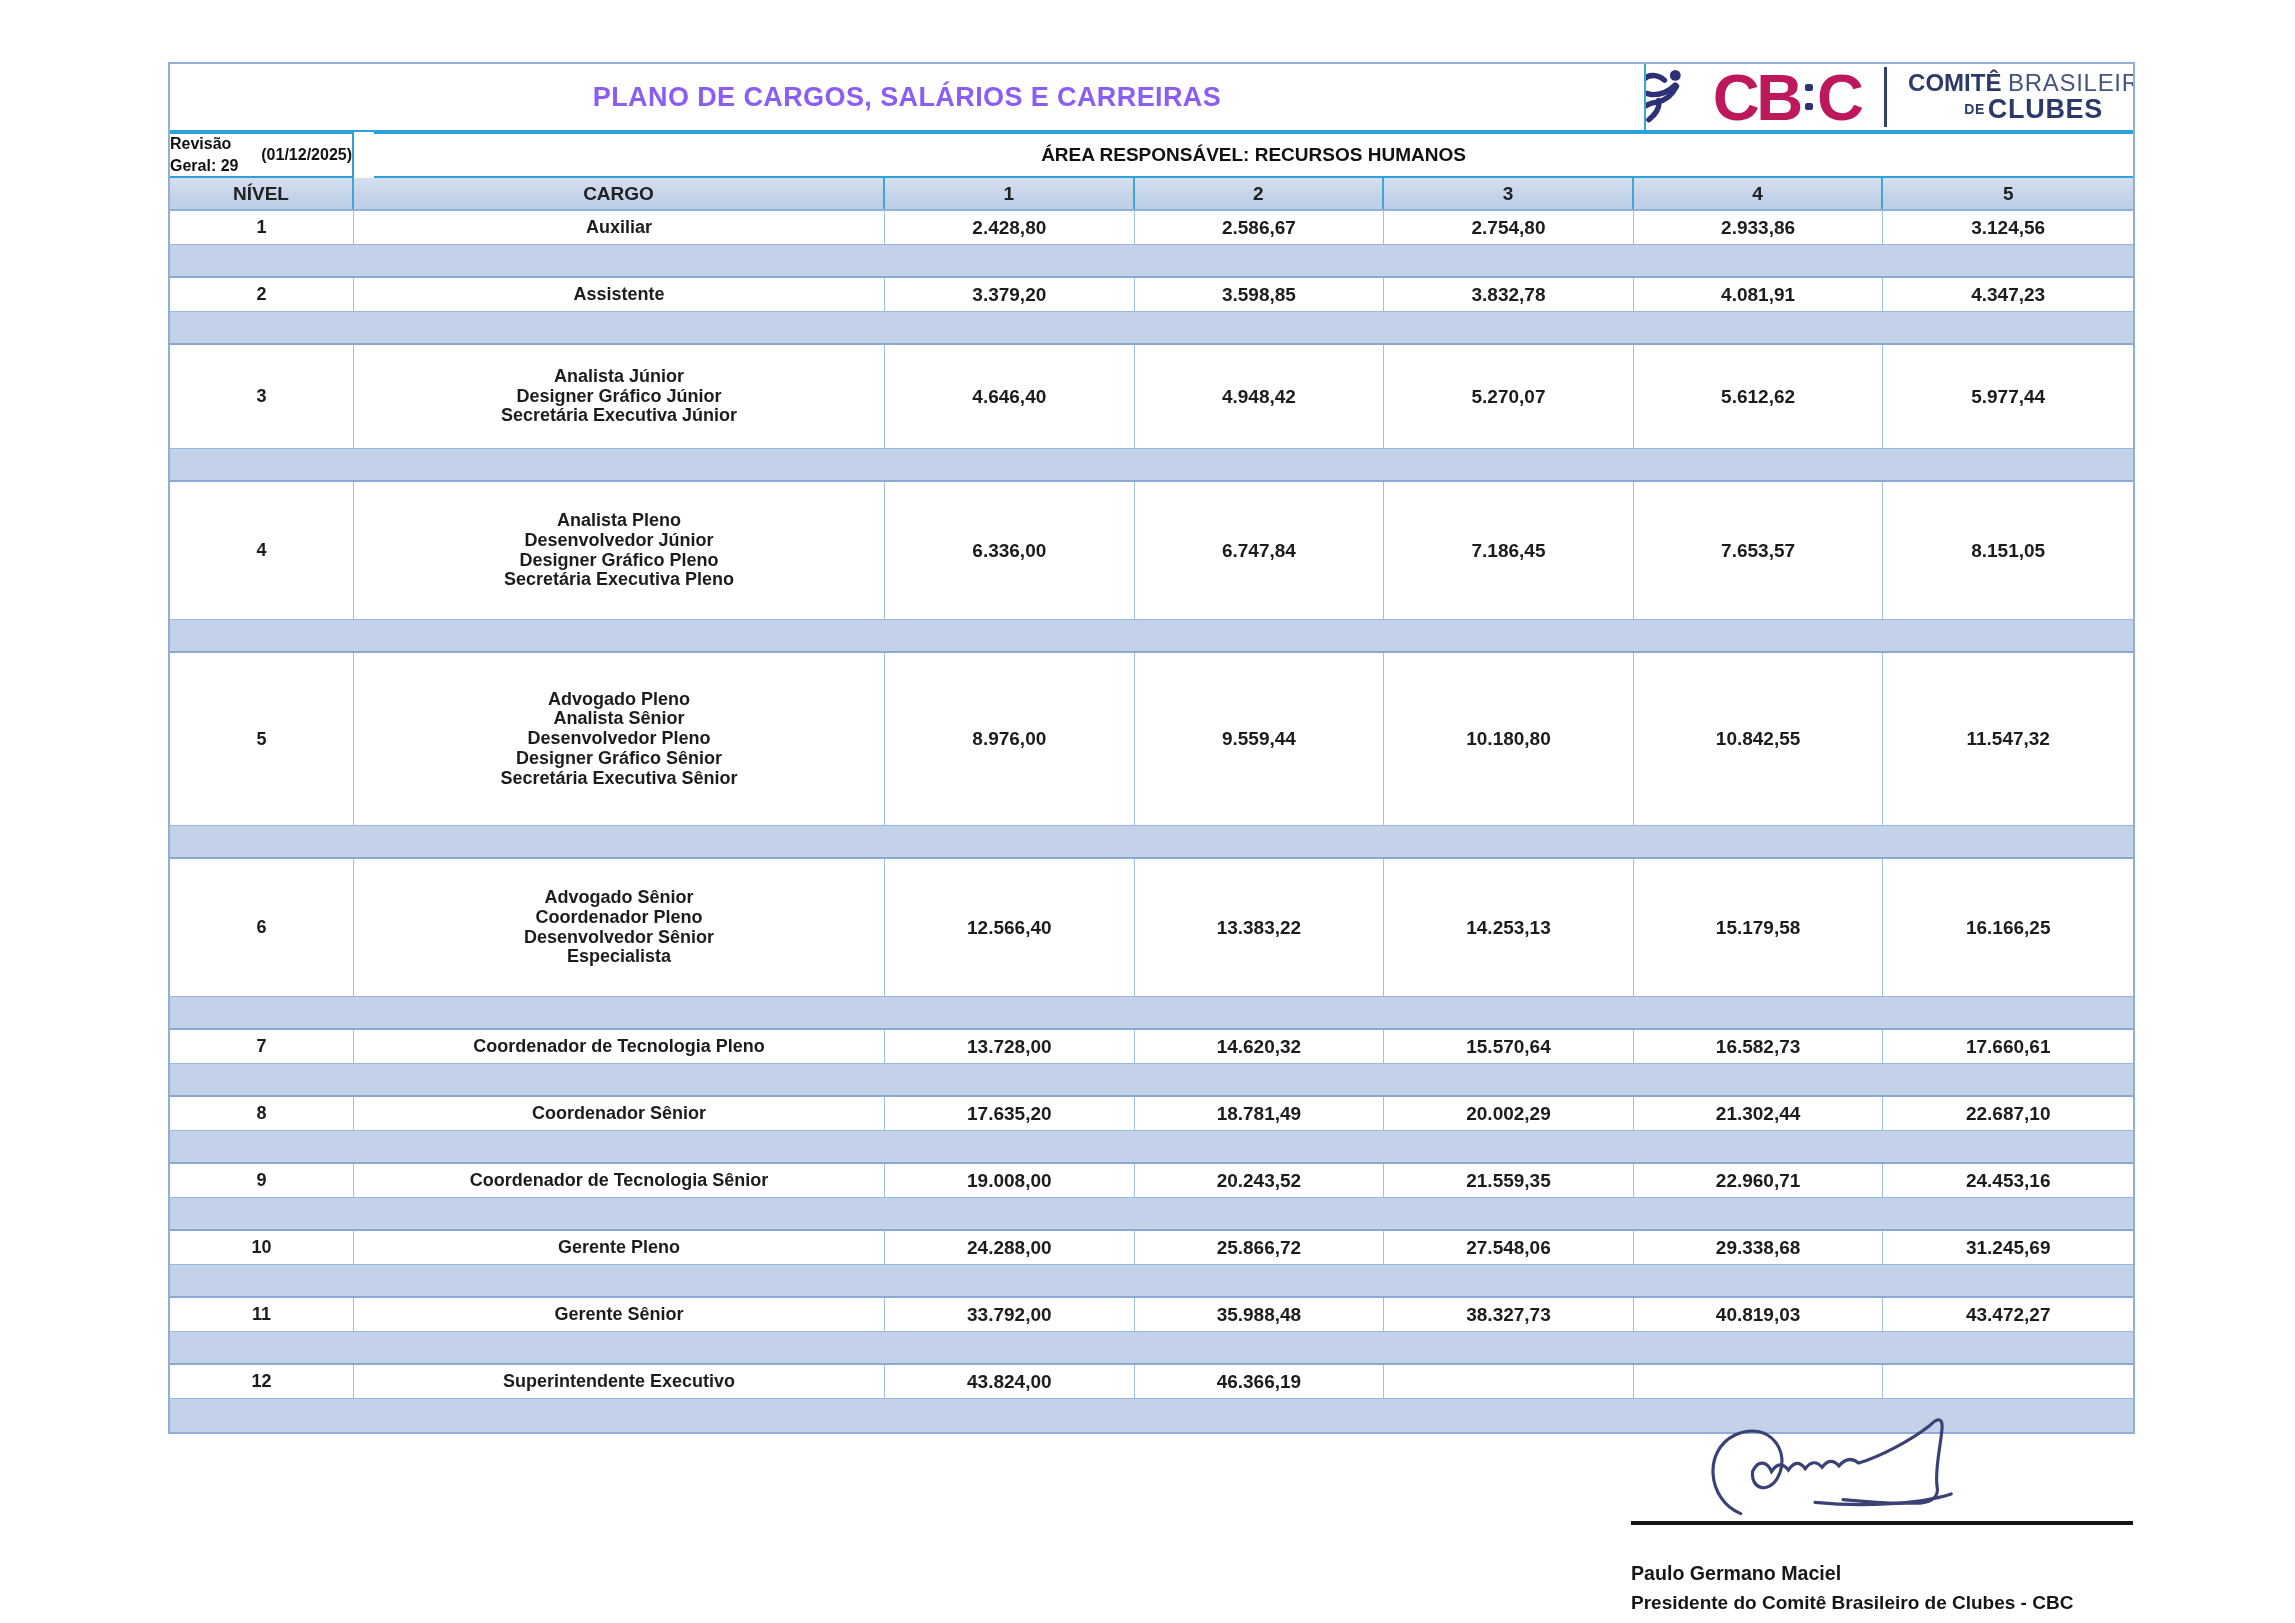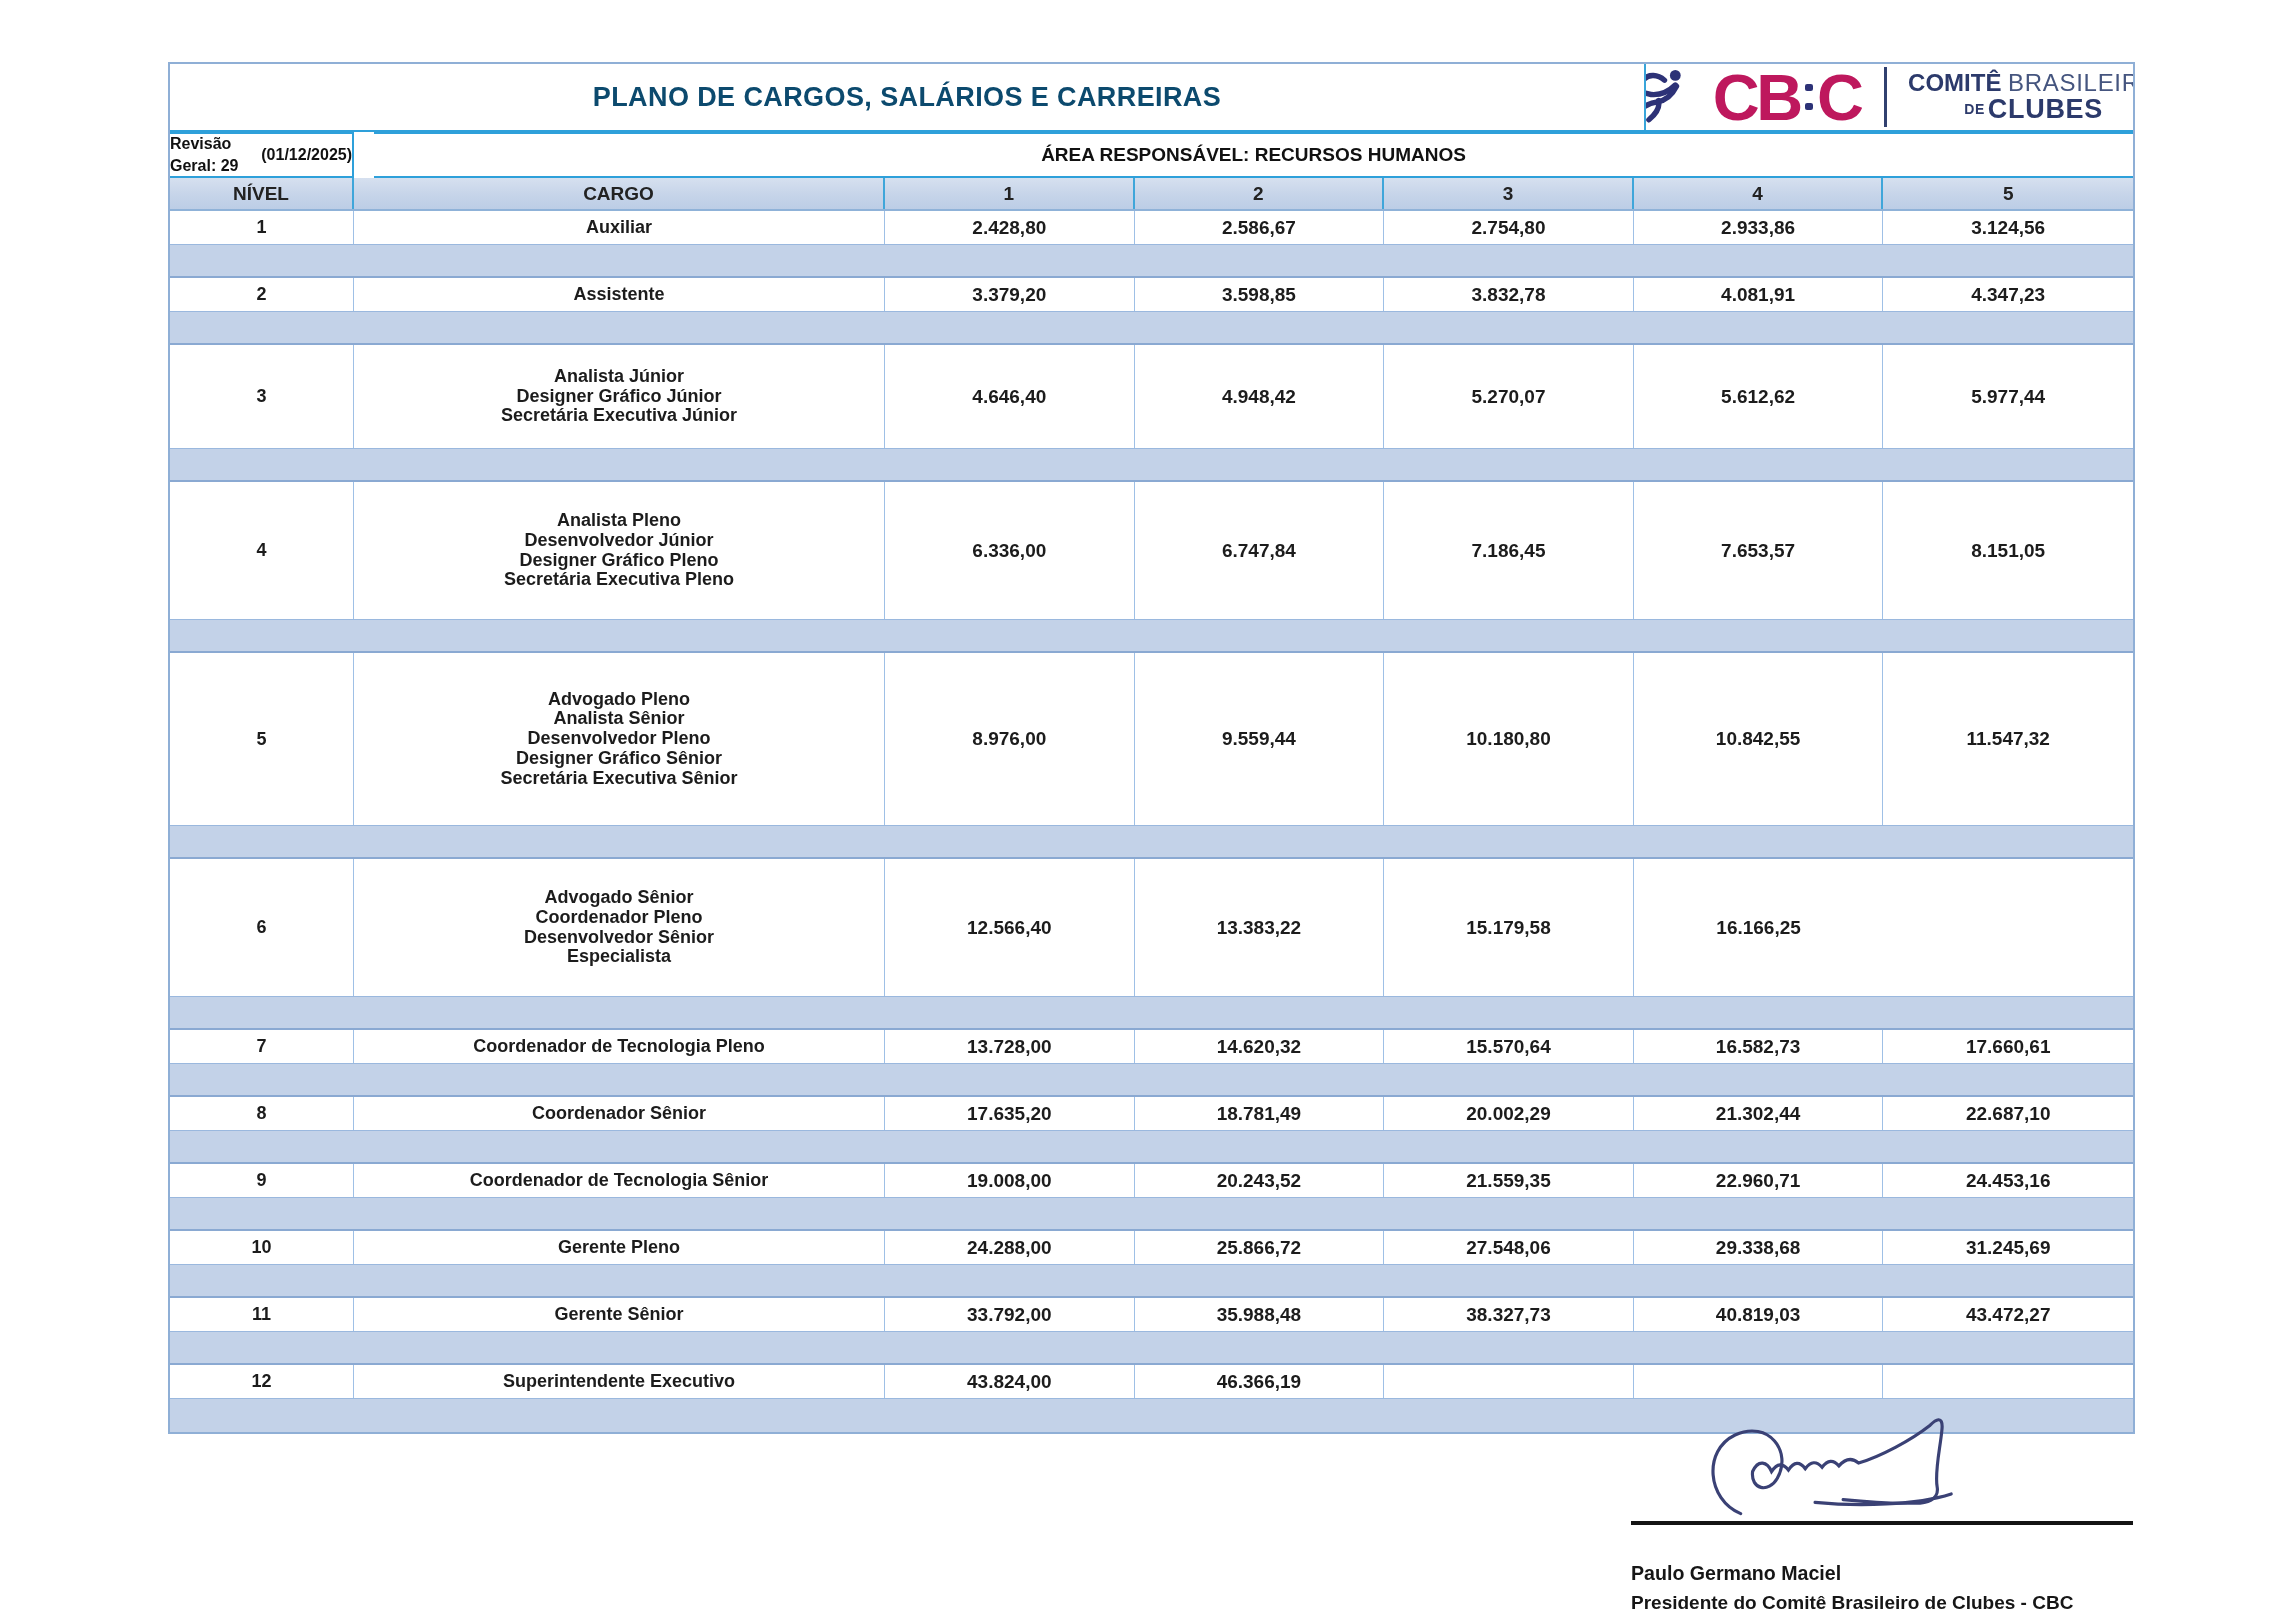"PLANO DE CARGOS, SALÁRIOS E" .doc-title { color: #0c4a6e -> #8b5cf6 }
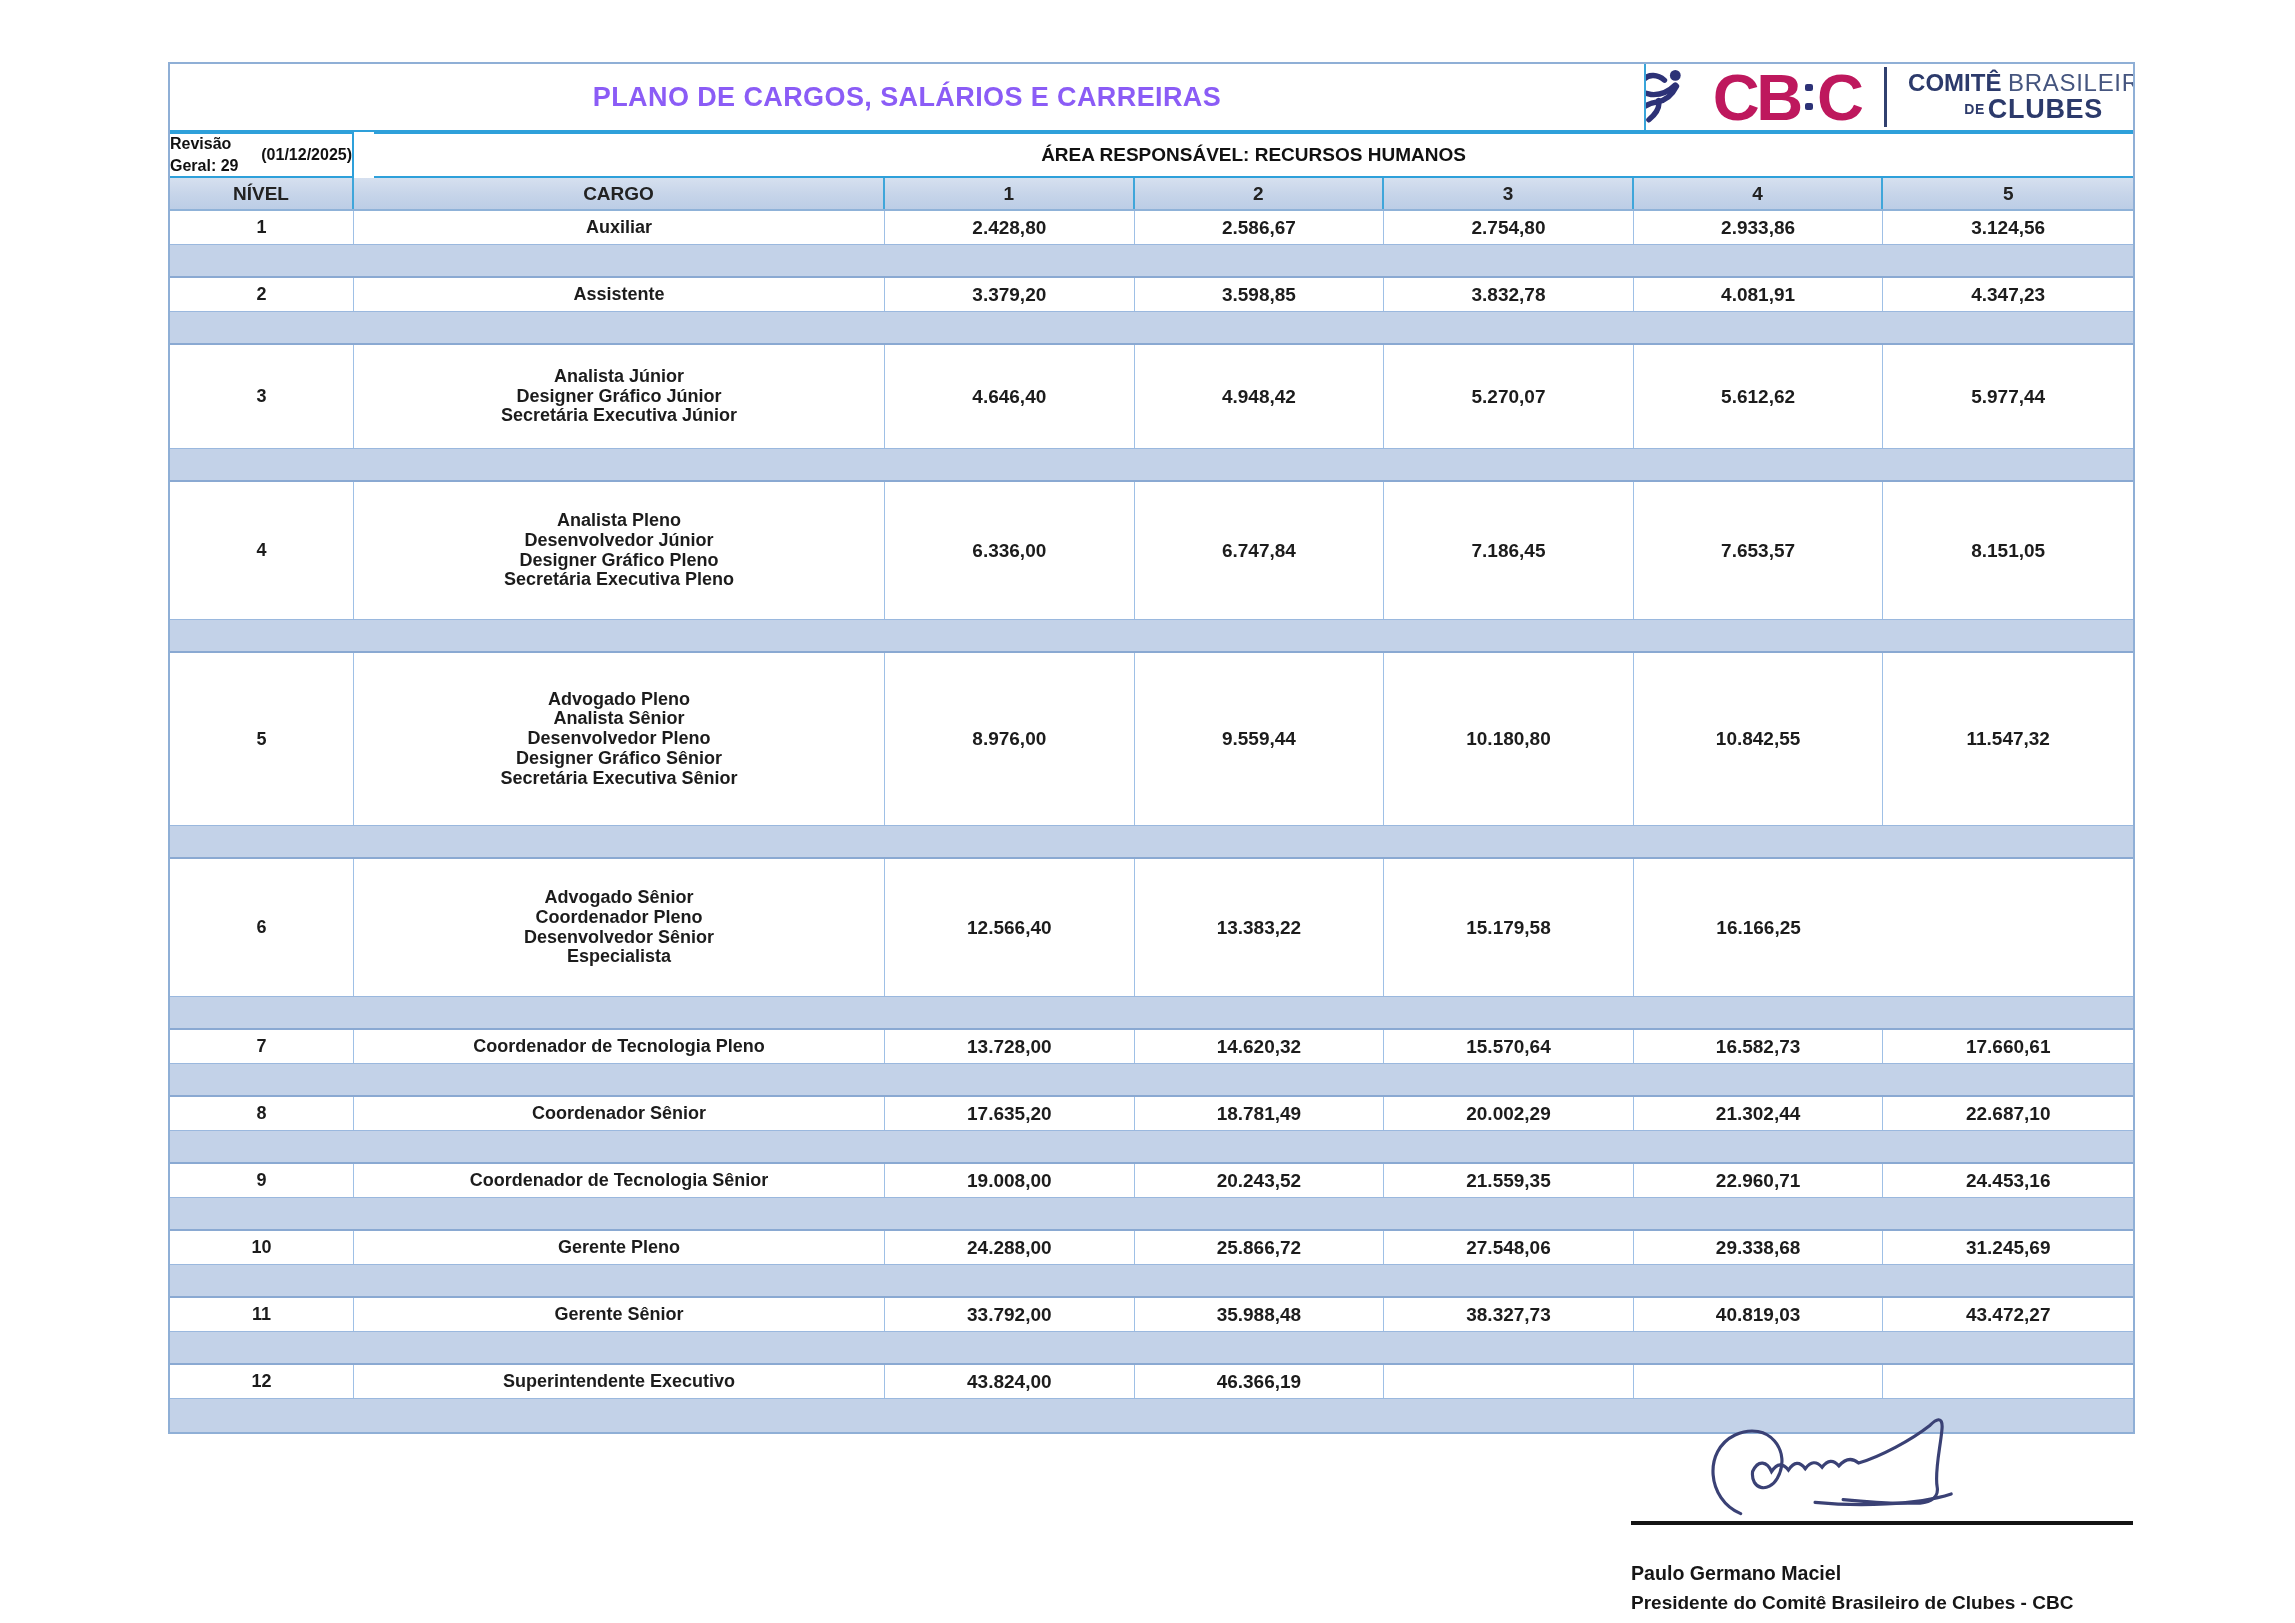"14.253,13" div.cell { html: none -> <div>14.253,13</div> }
